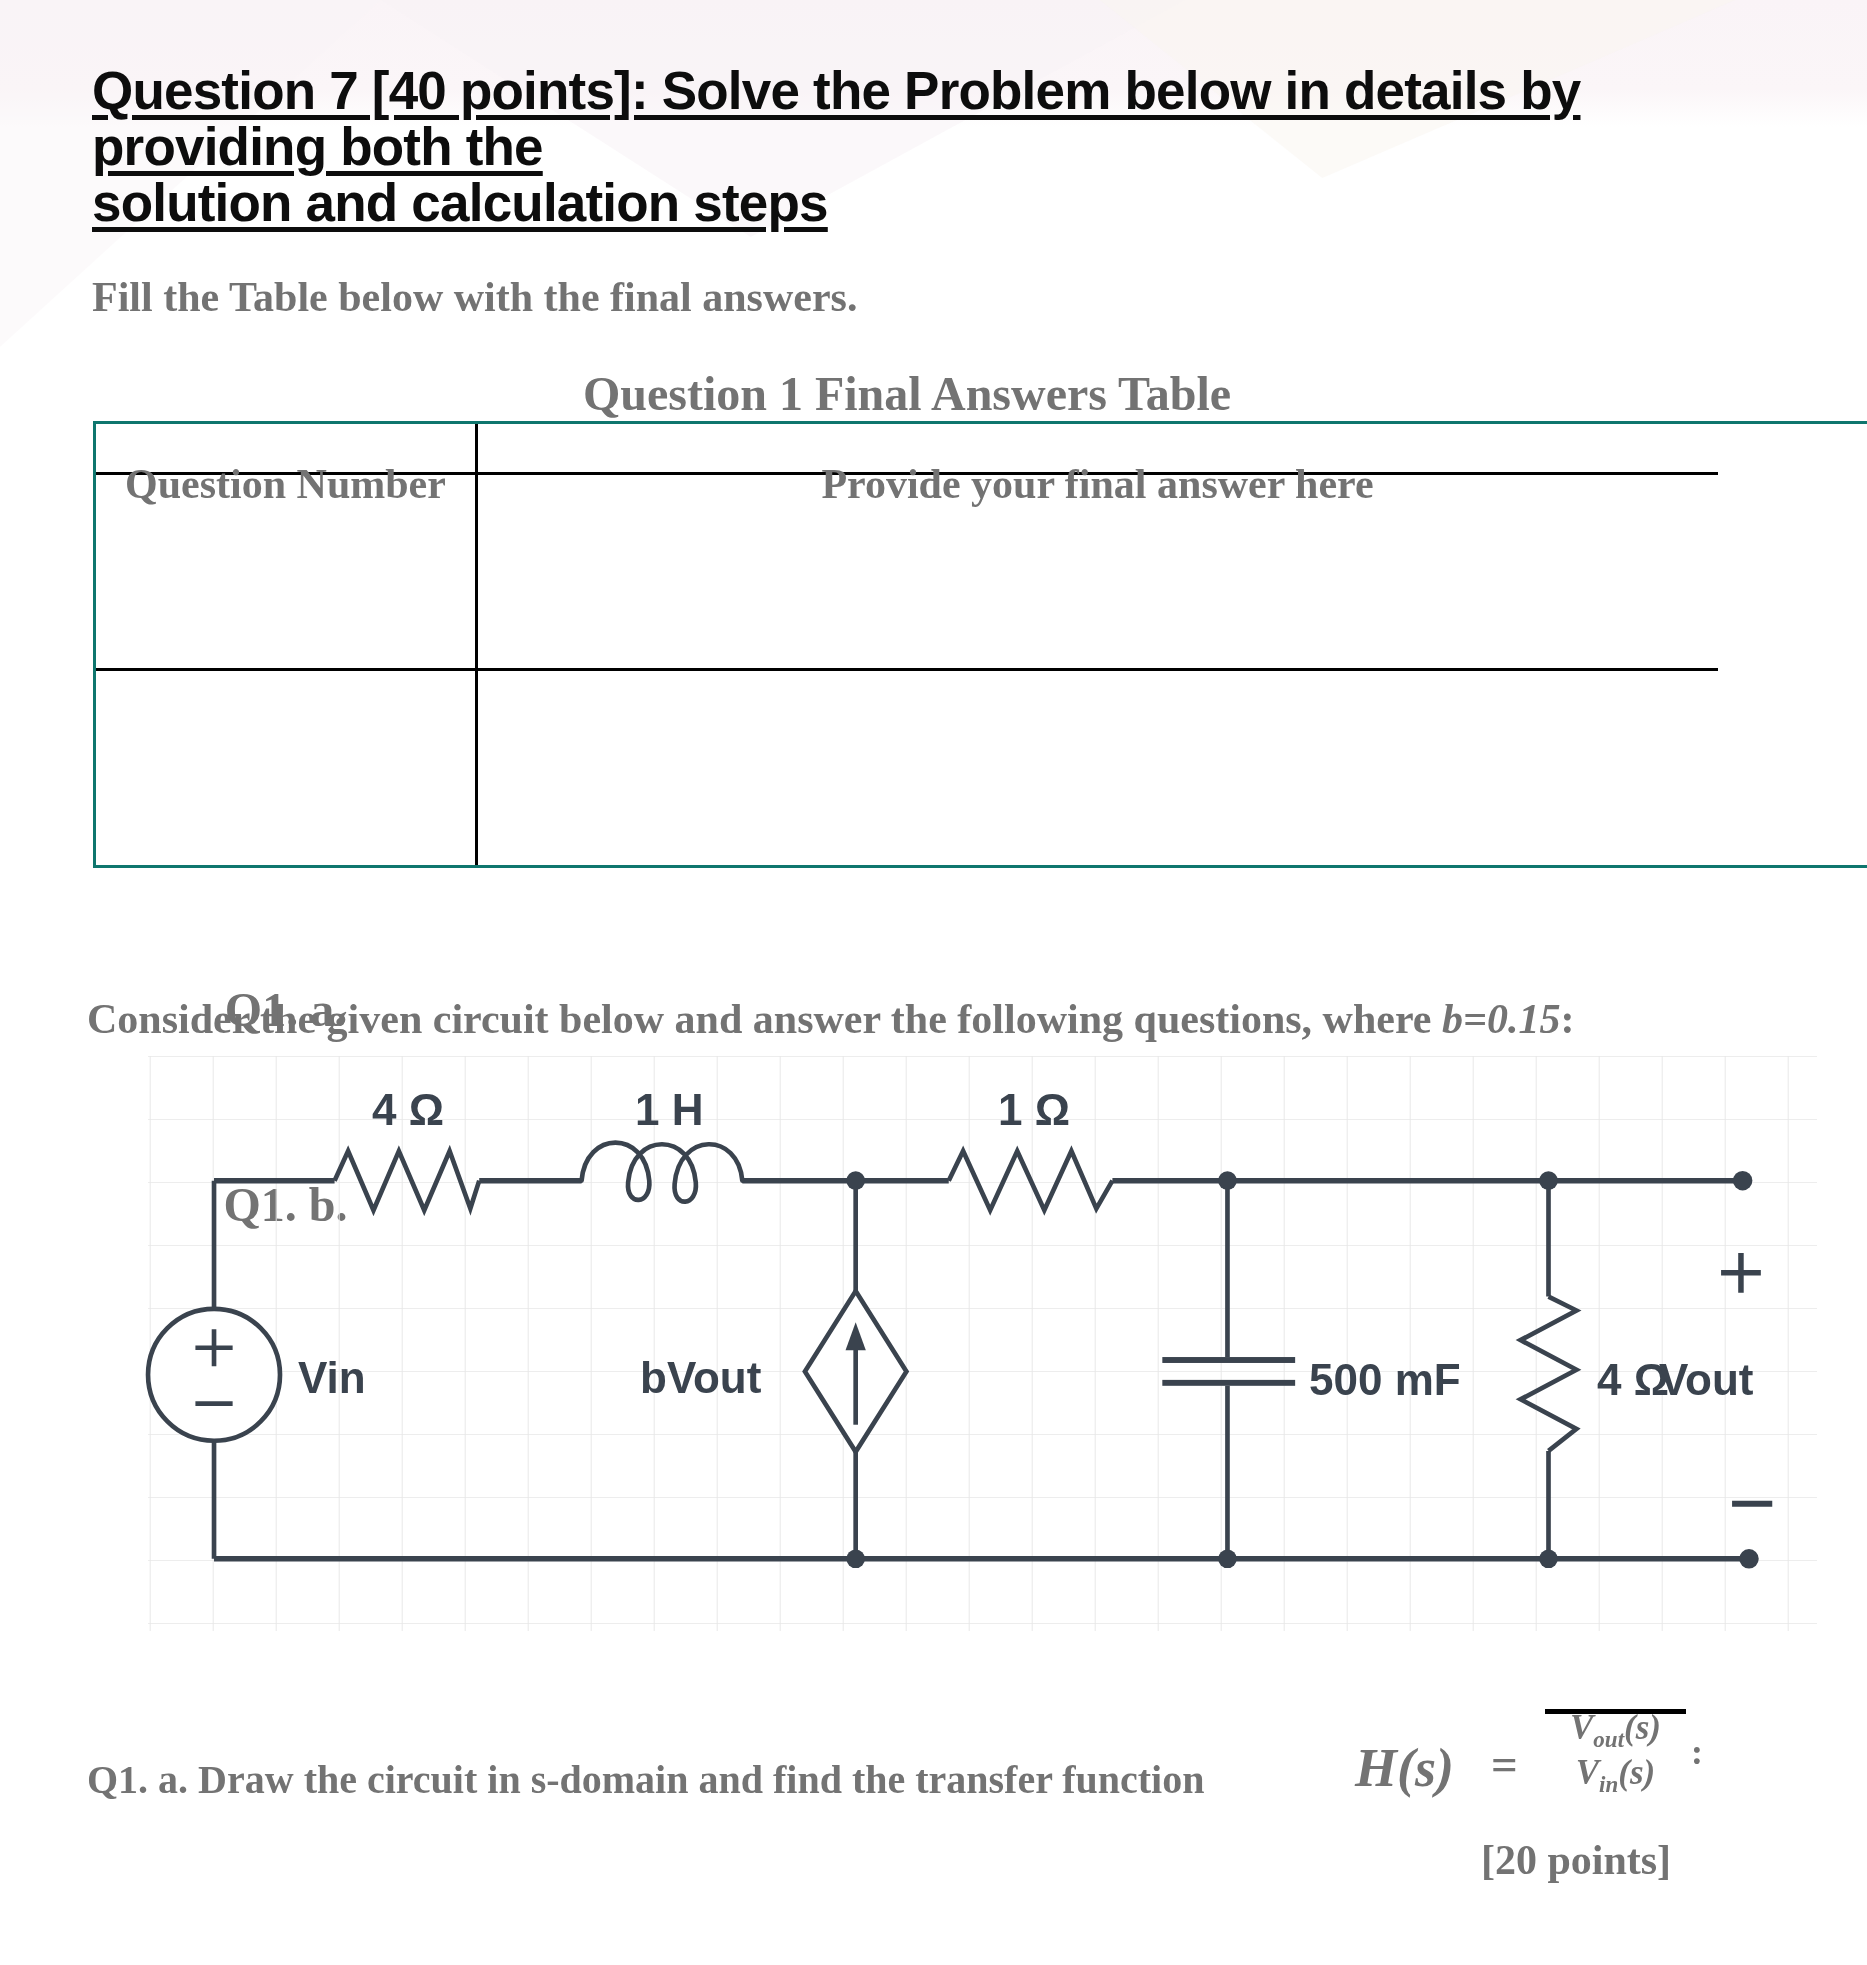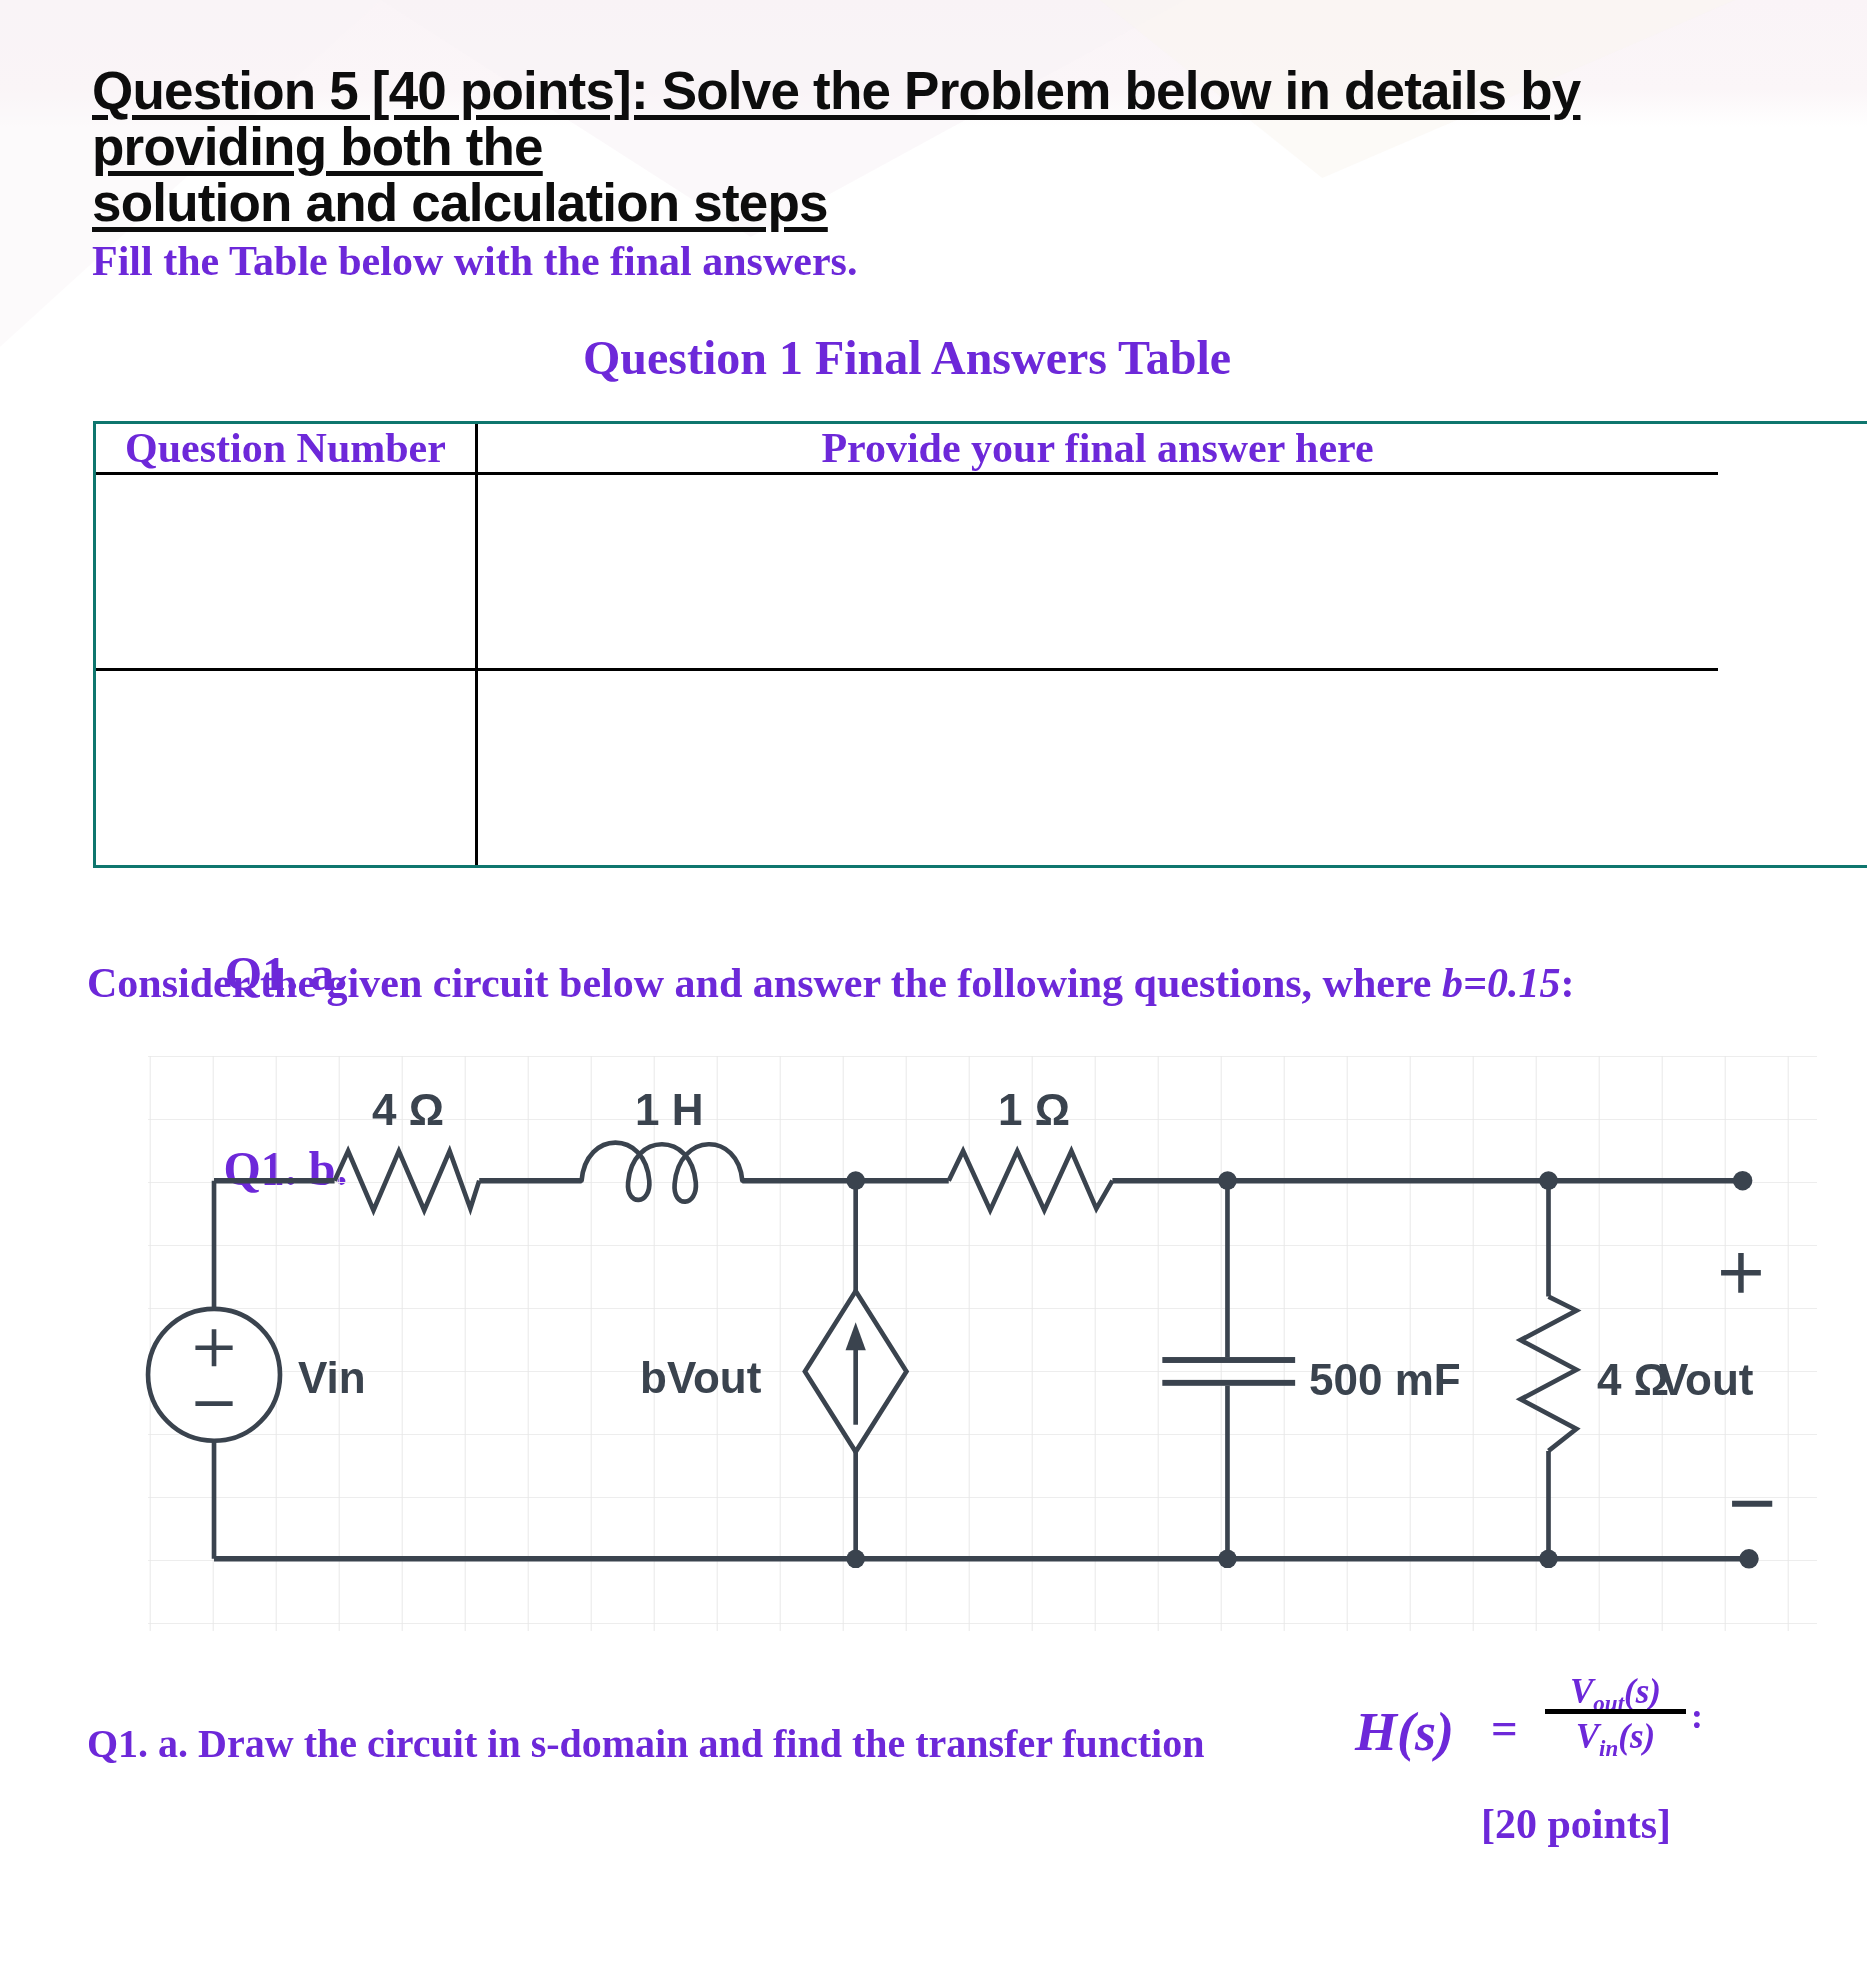"Question 5 [40 points]: Solve" span.title-line { text: 5 -> 7 }
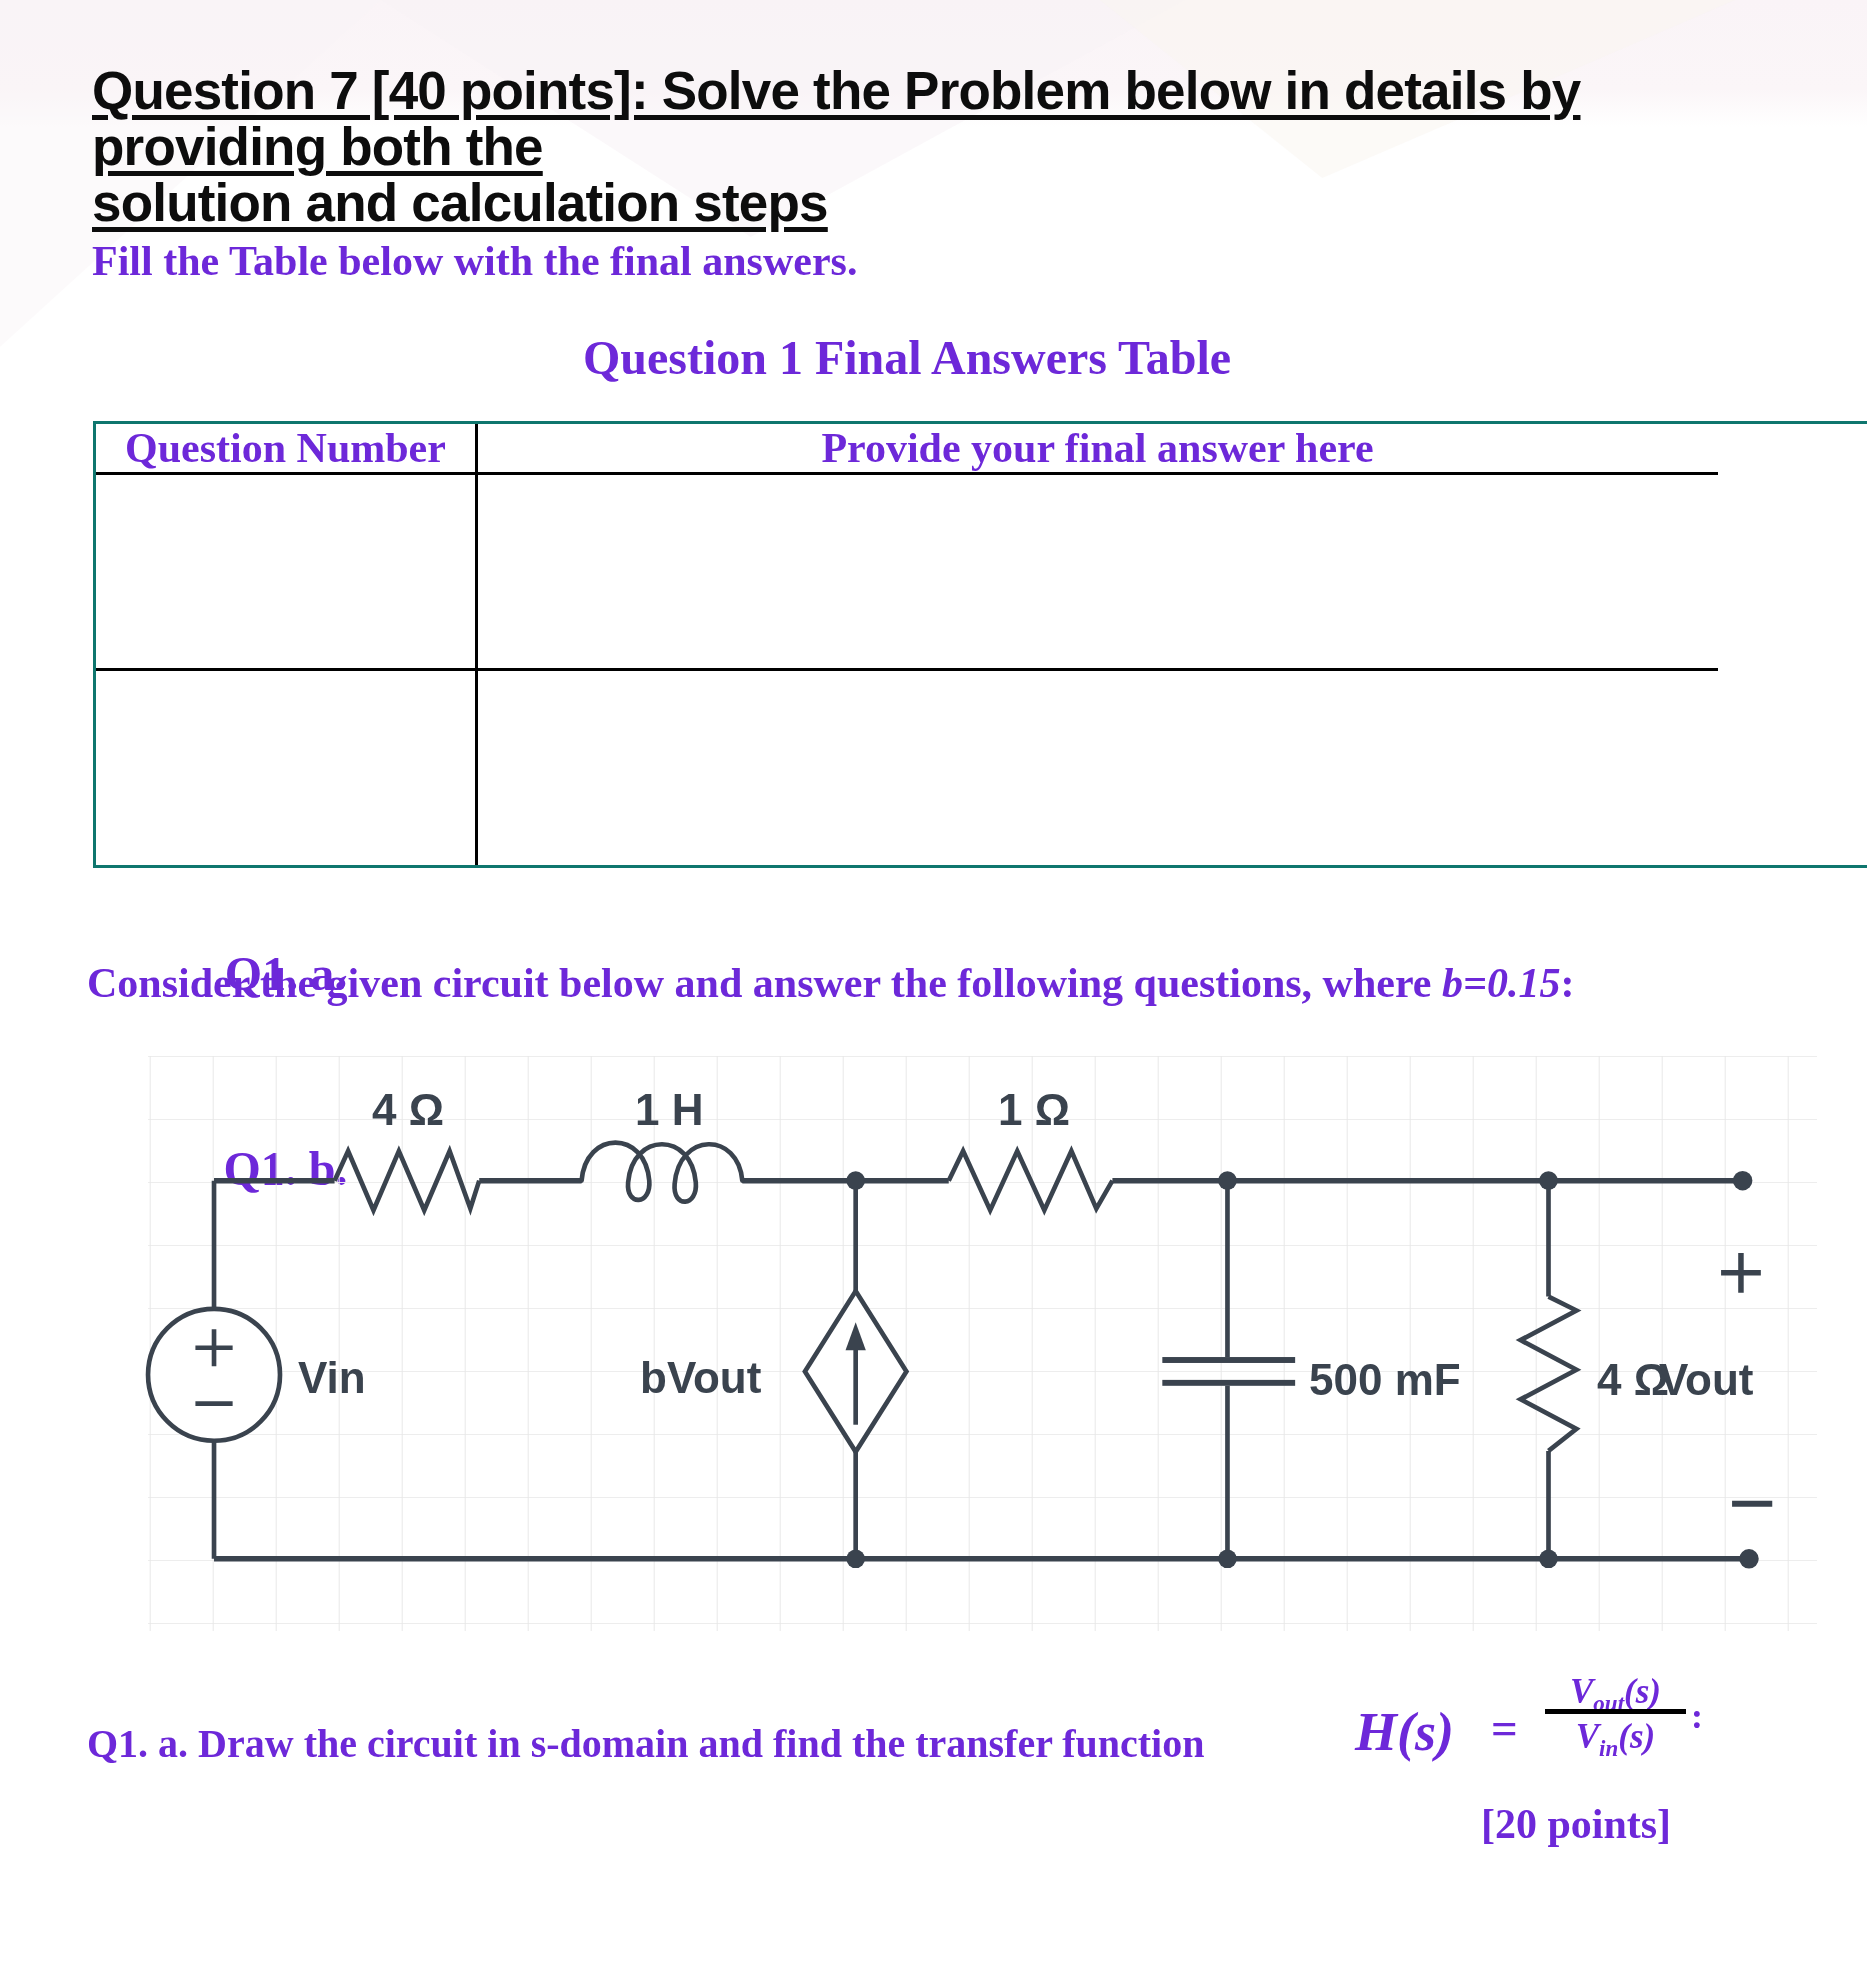"Fill the Table below with" .serif-bold { color: #6d28d9 -> #737373; margin-top: none -> 36px }
